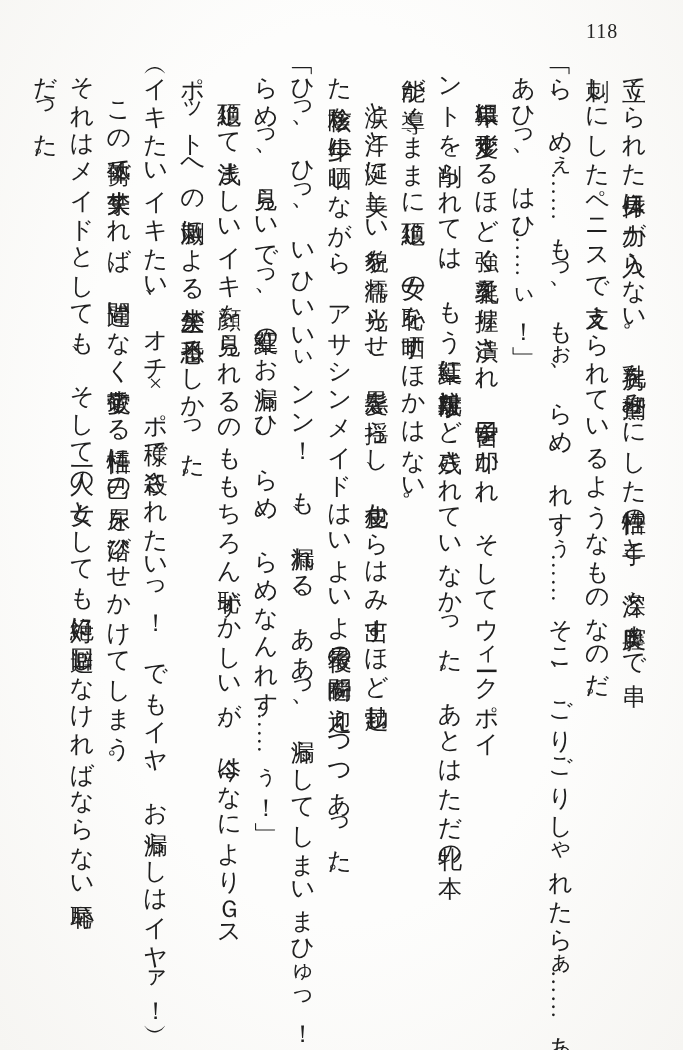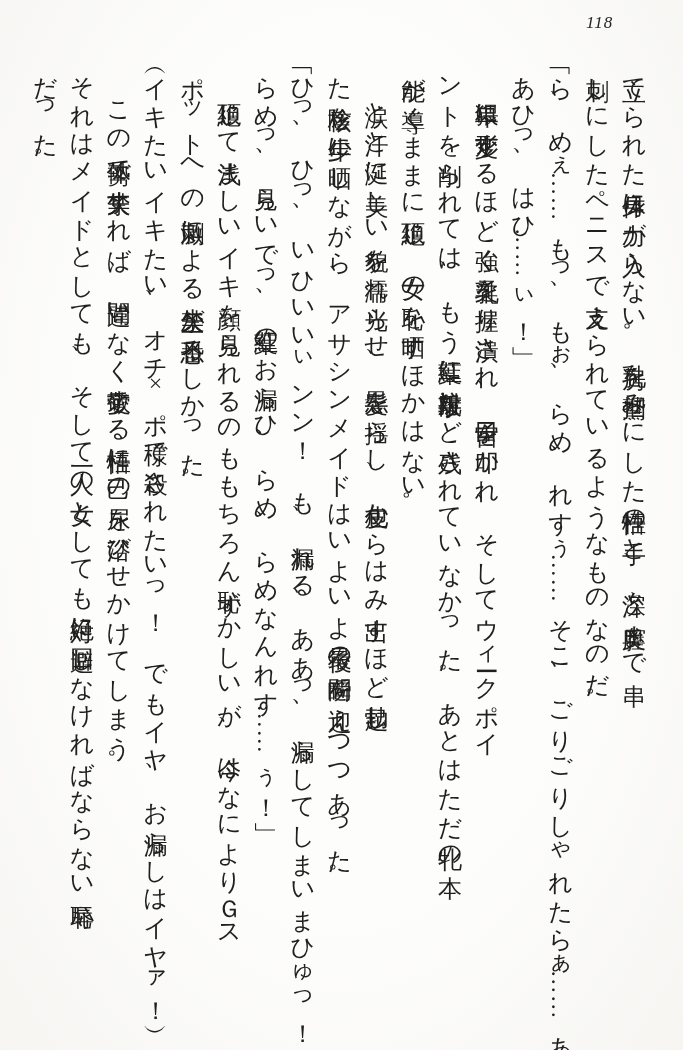"118" .page-number { font-size: 17px -> 20px; font-style: italic -> none; top: 13px -> 20px }
